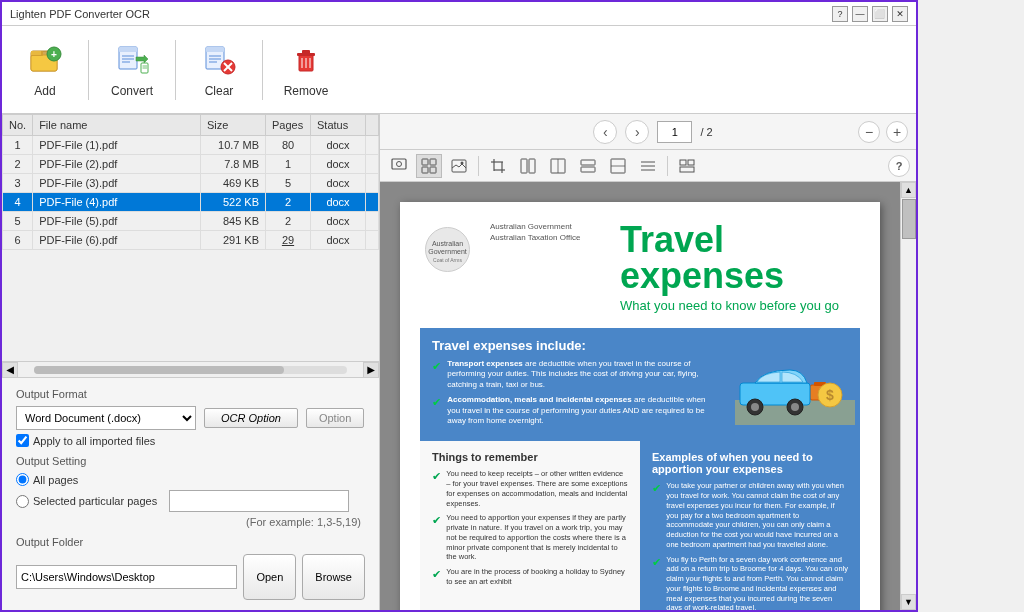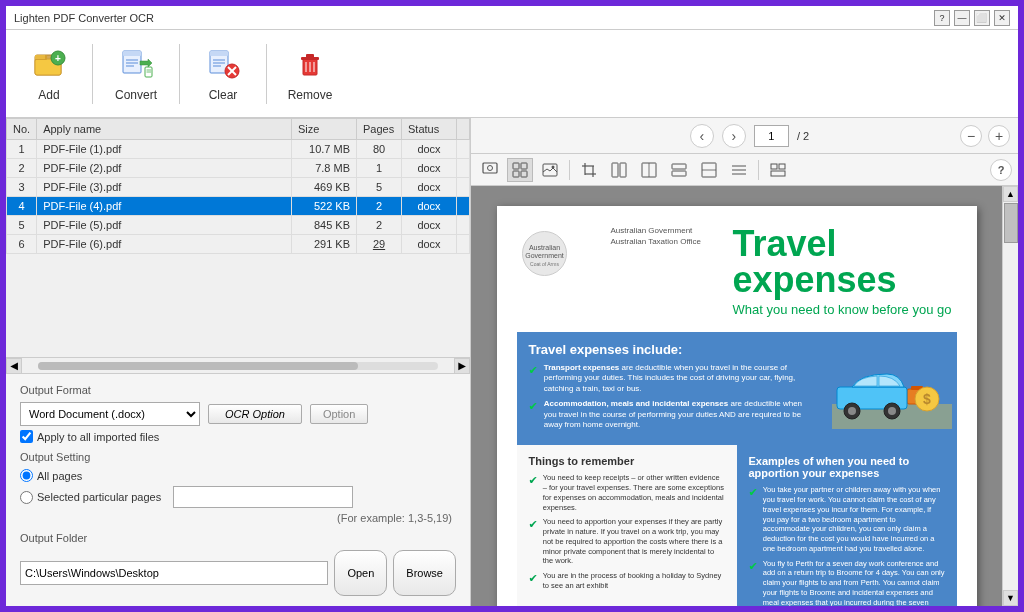"Lighten PDF Converter OCR" .window { border: 6px solid #6d28d9 -> 2px solid #6d28d9; width: 1024px -> 918px }
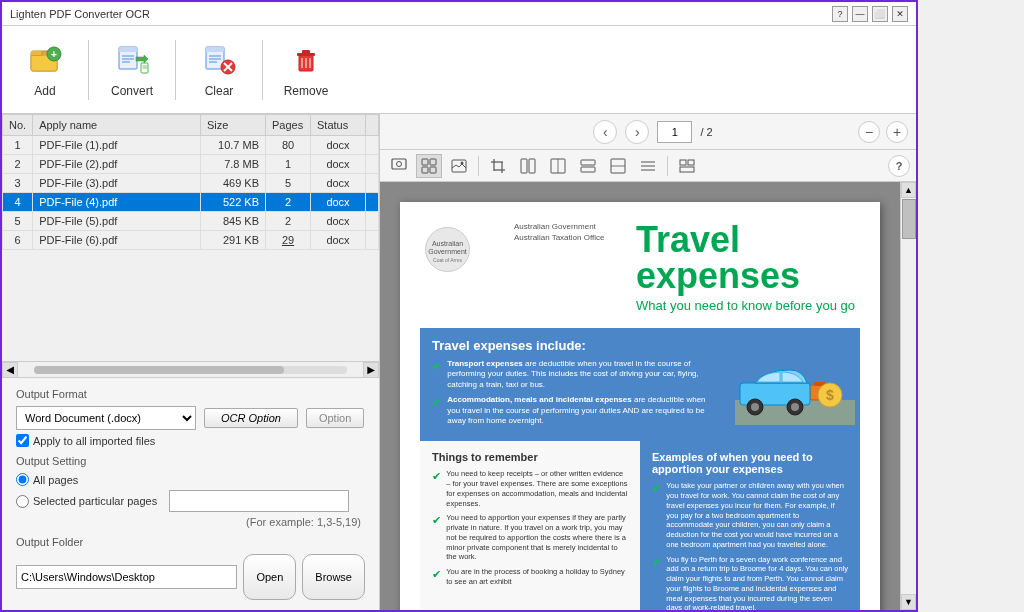"Apply name" th { text: Apply -> File }
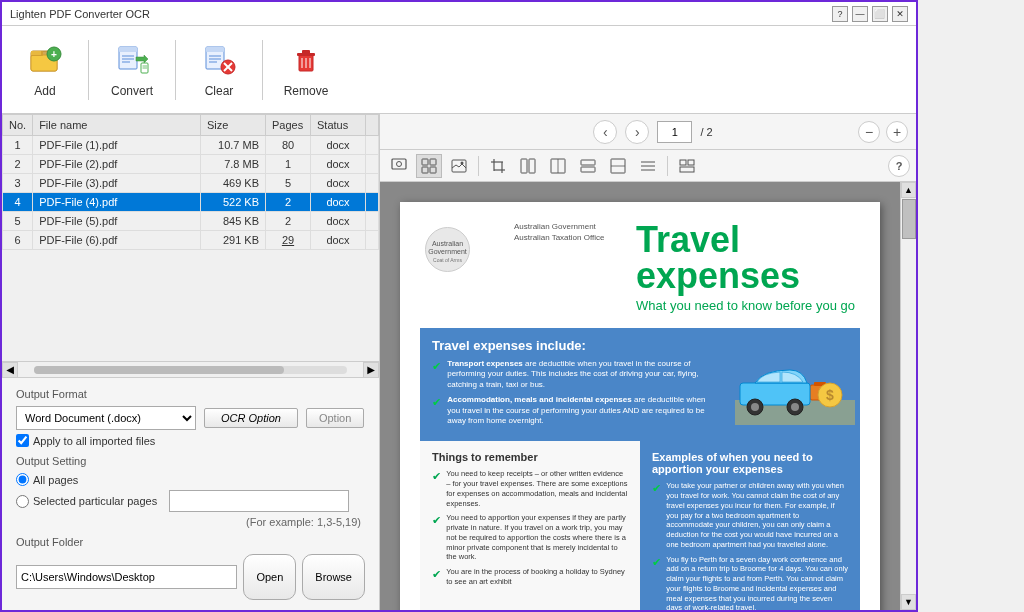"Australian Government" div { margin-left: 24px -> none }
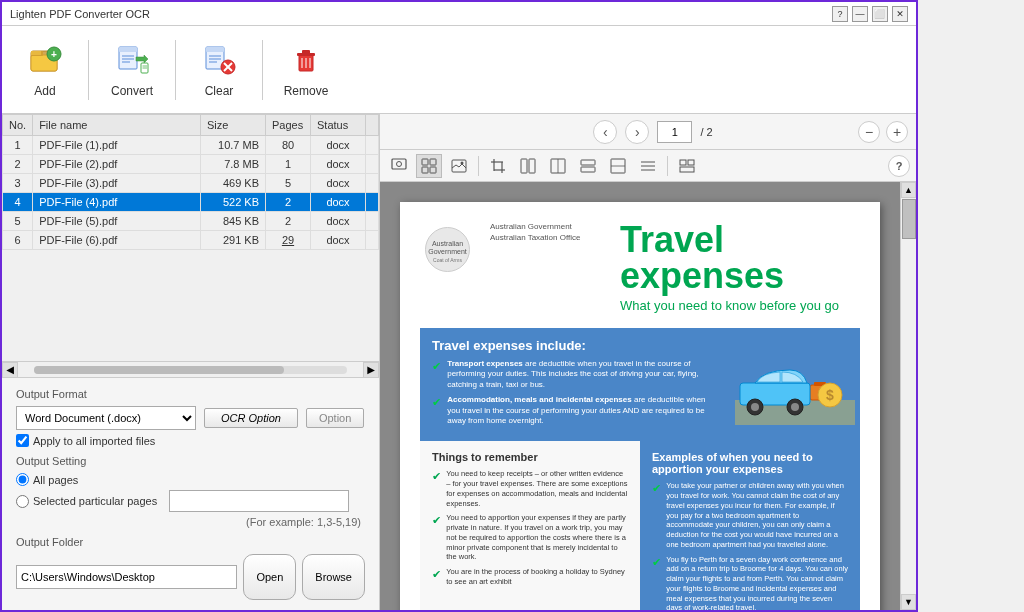"Open" .folder-btn { border-radius: 10px -> 4px }
